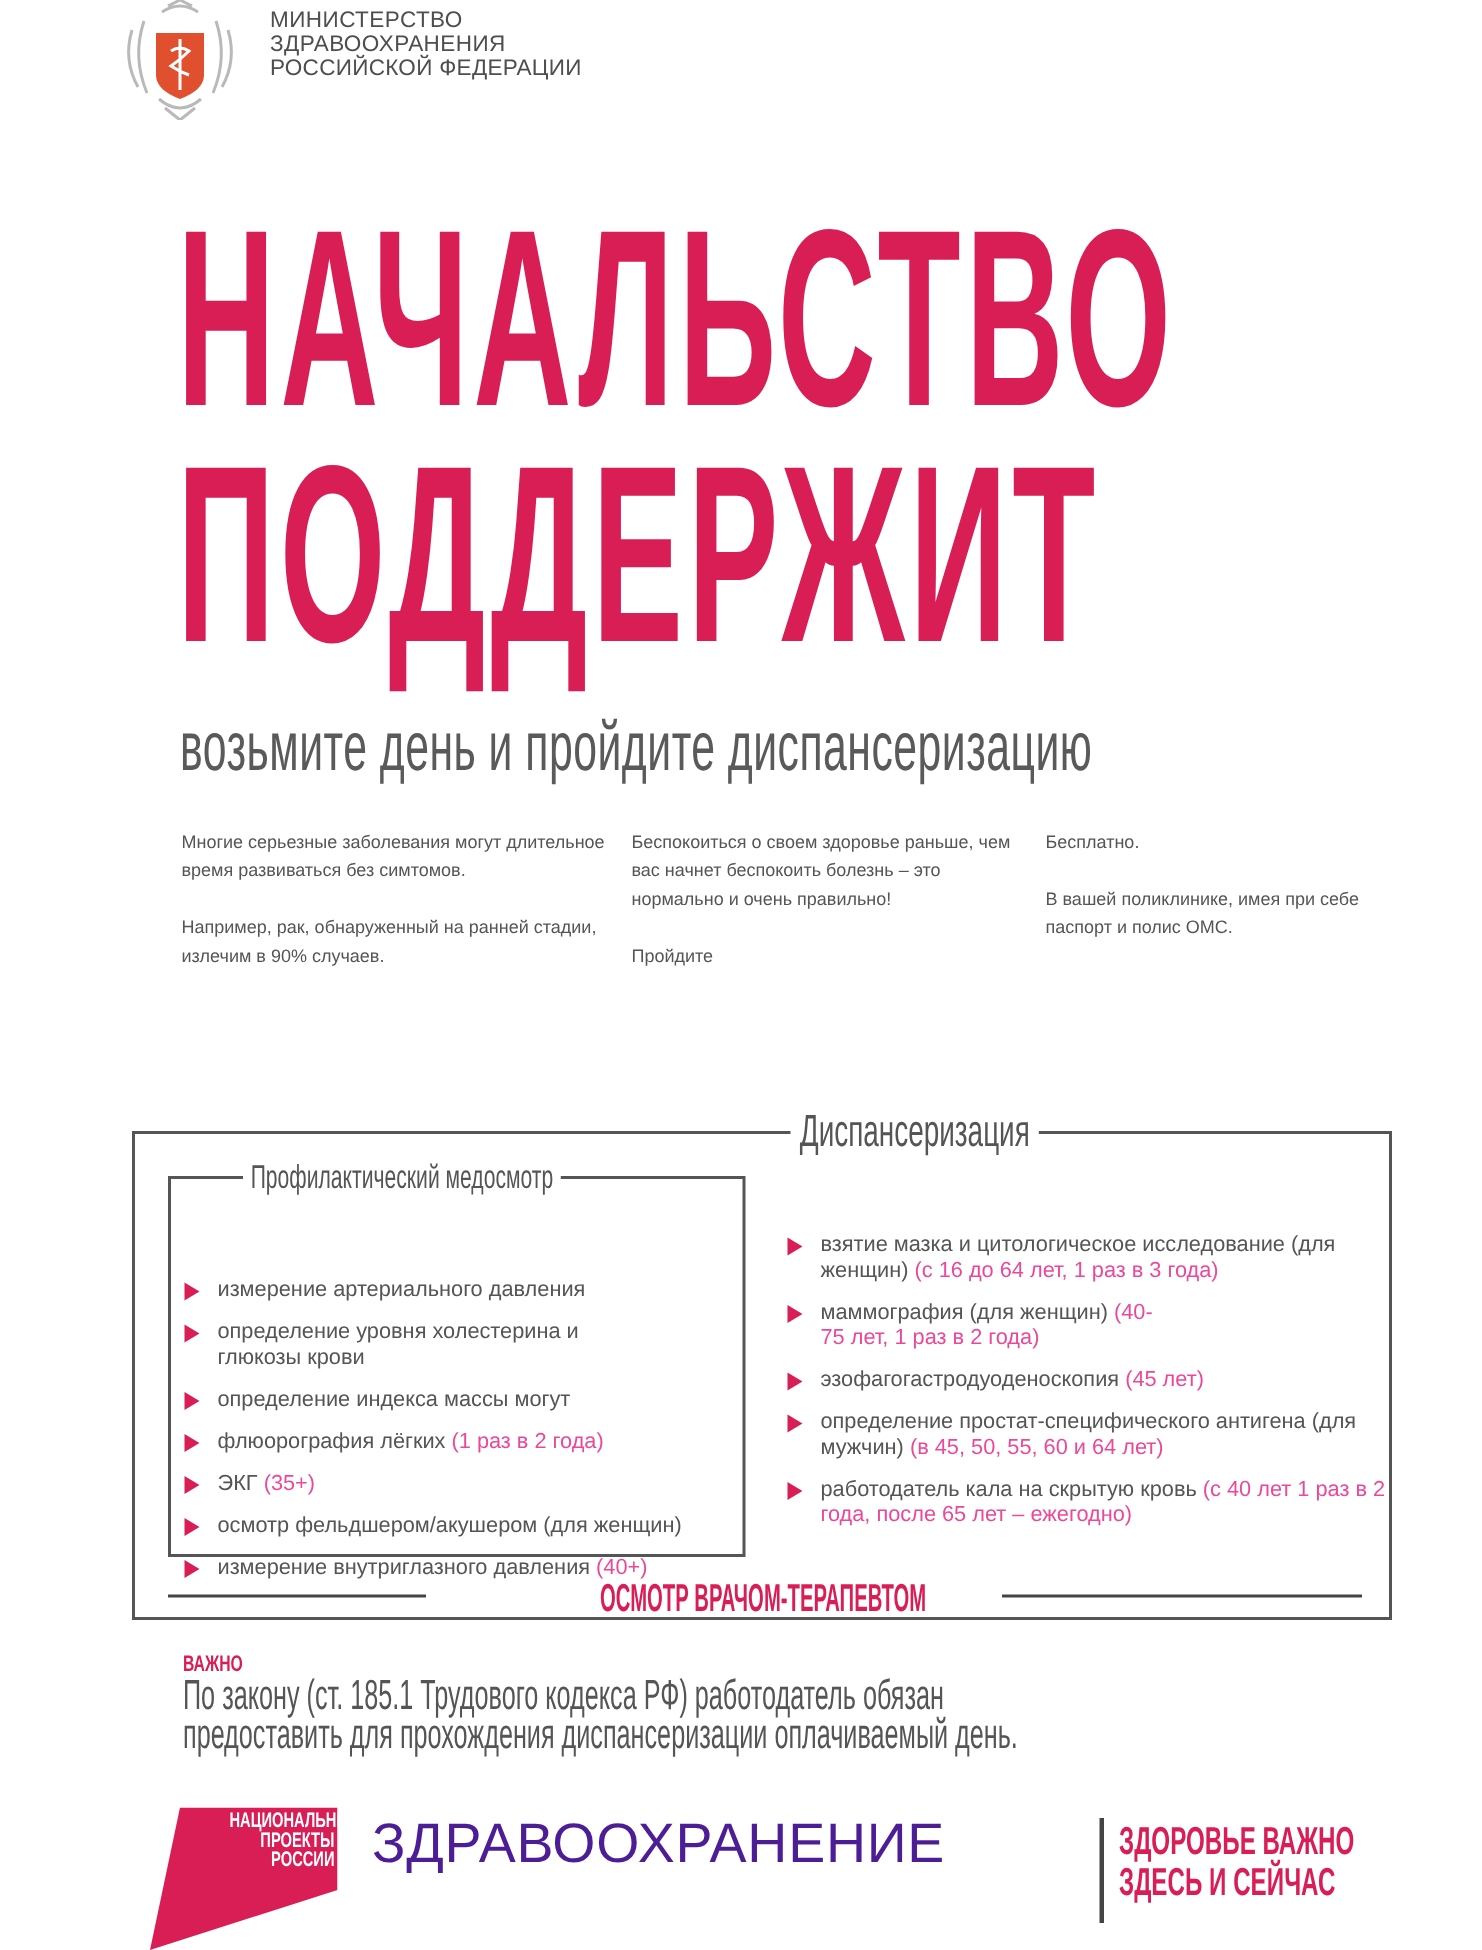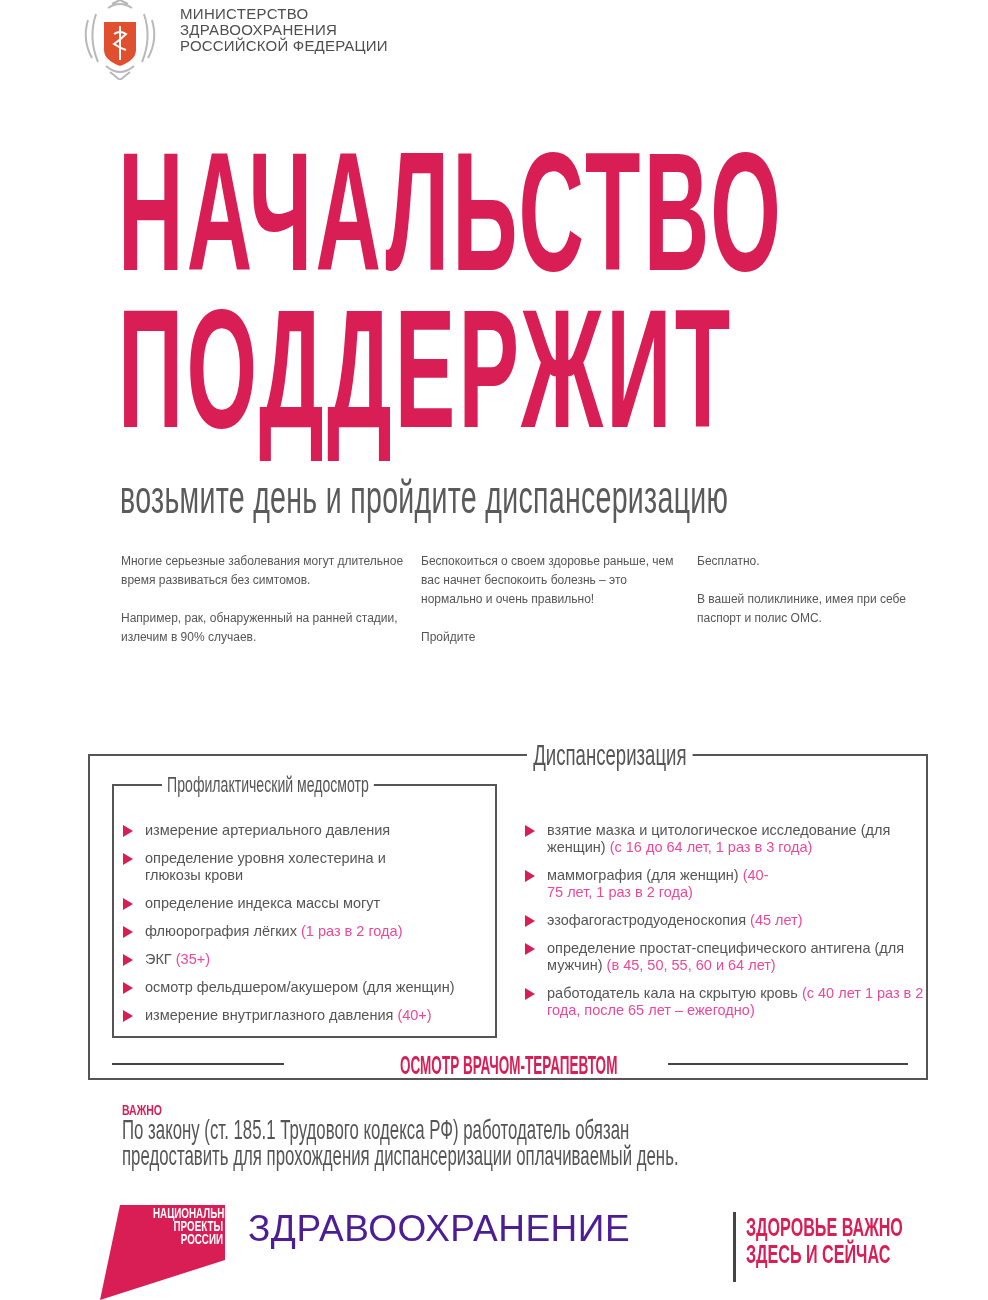"измерение артериального давления" .list-left { top: 822px -> 852px }
